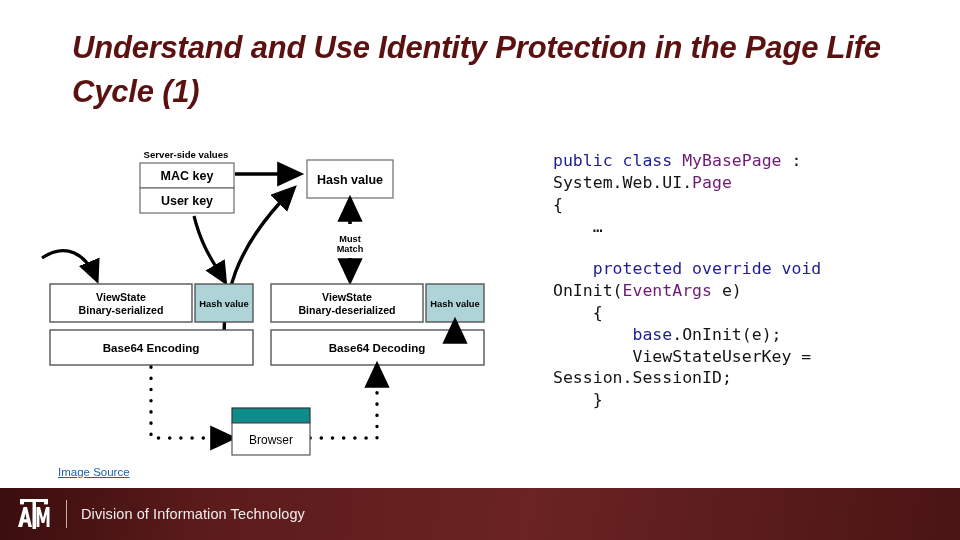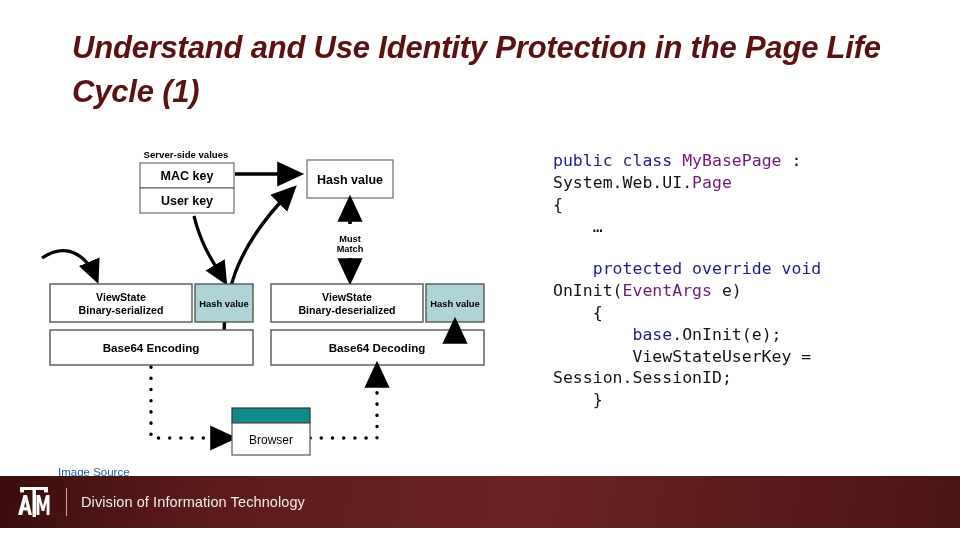"Division of Information Technology" .footer { bottom: 12px -> 0 }
